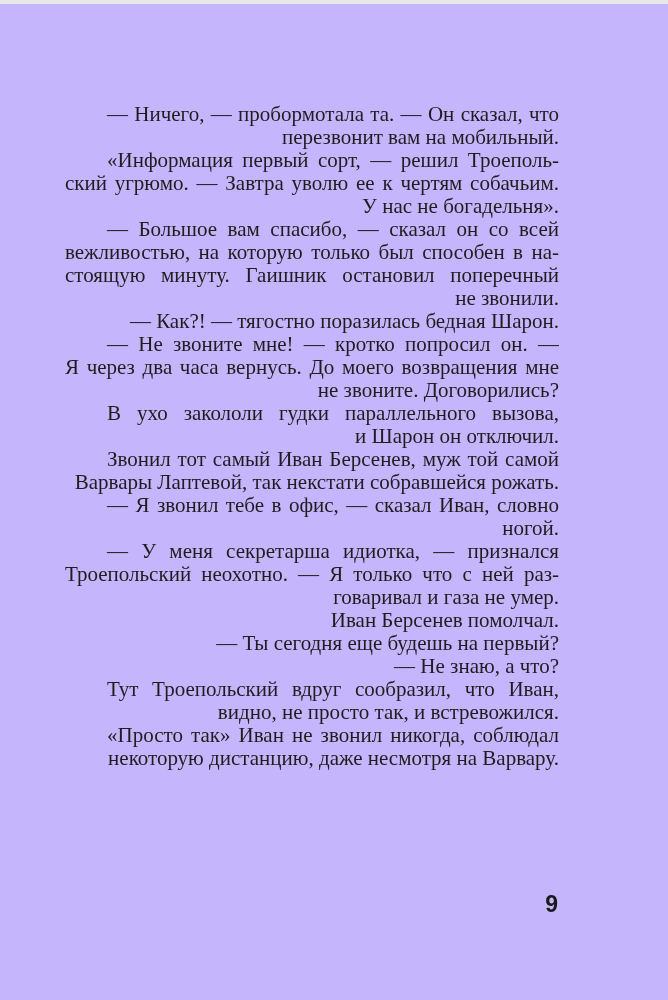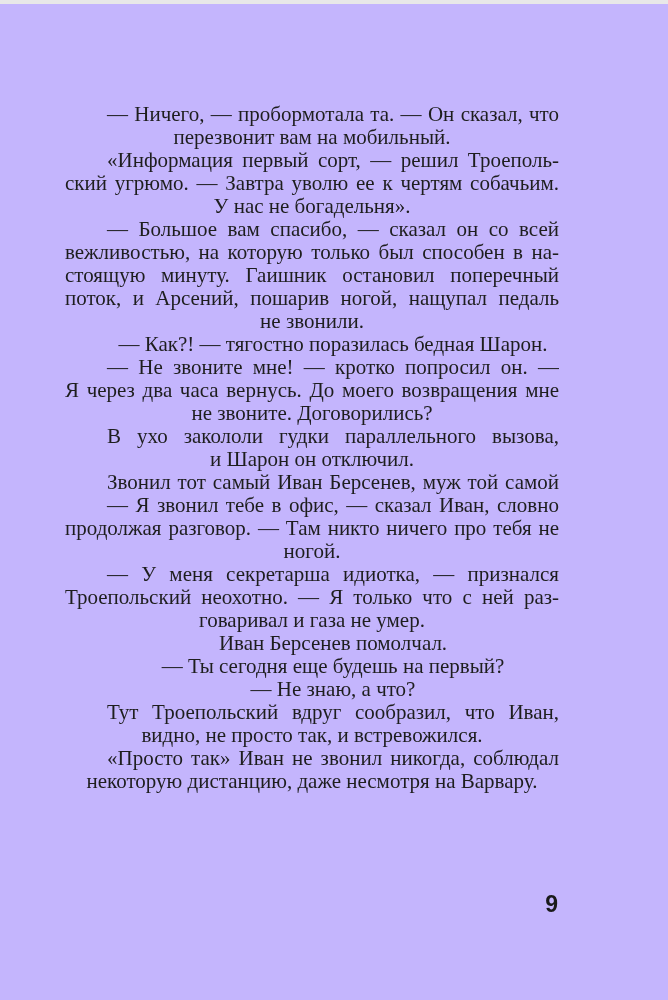"перезвонит вам на мобильный." .line { text-align: center -> right }
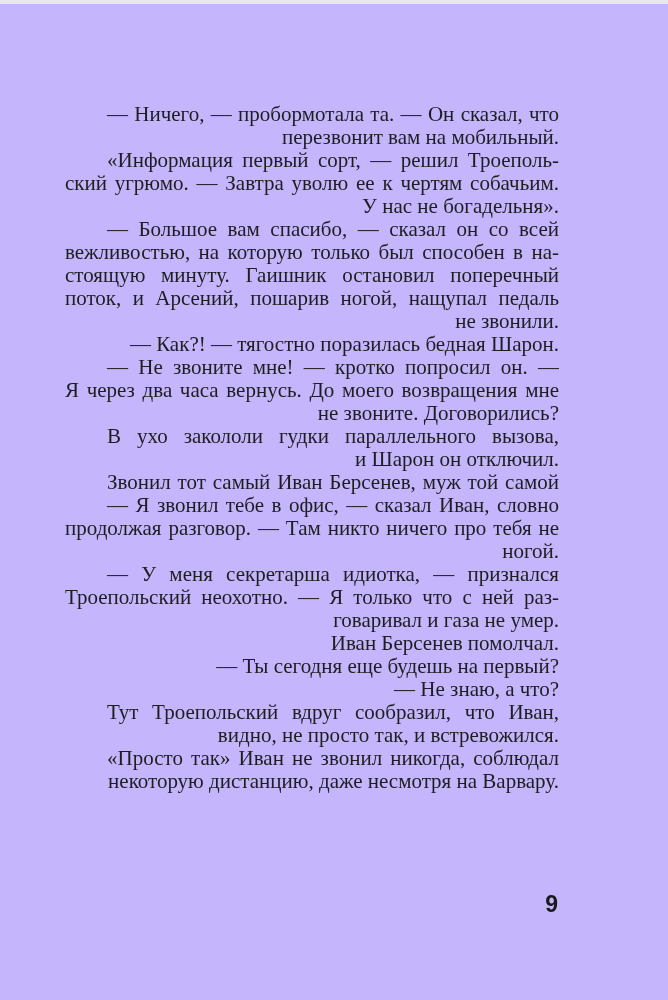"поток, и Арсений, пошарив ногой," div.line { html: <div>поток, и Арсений, пошарив ногой, нащупал педаль</div> -> none }
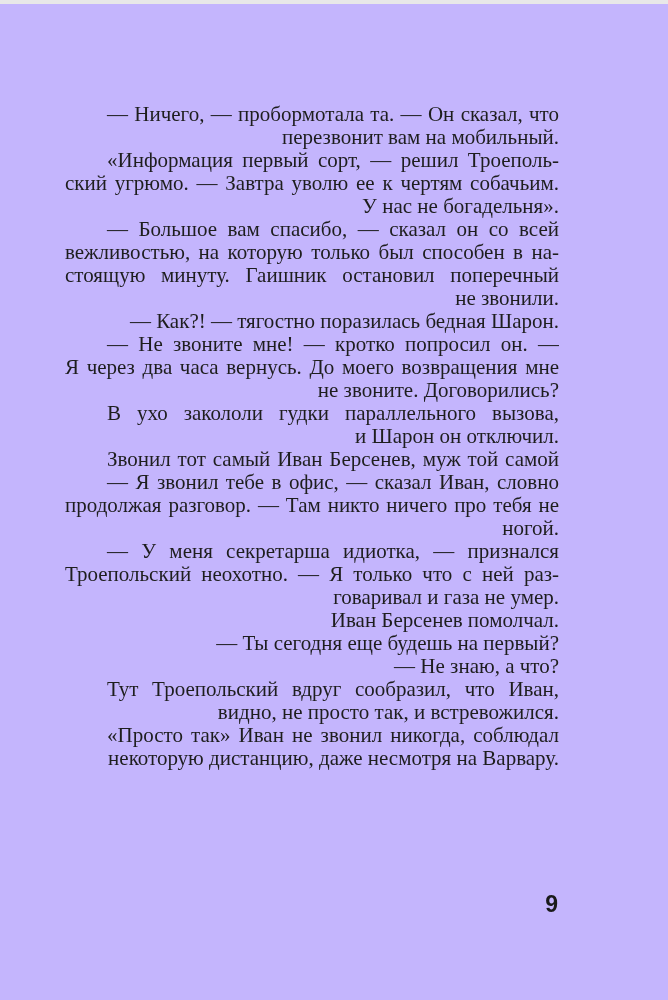"Варвары Лаптевой, так некстати" div.line { html: none -> <div>Варвары Лаптевой, так некстати собравшейся рожать.</div> }
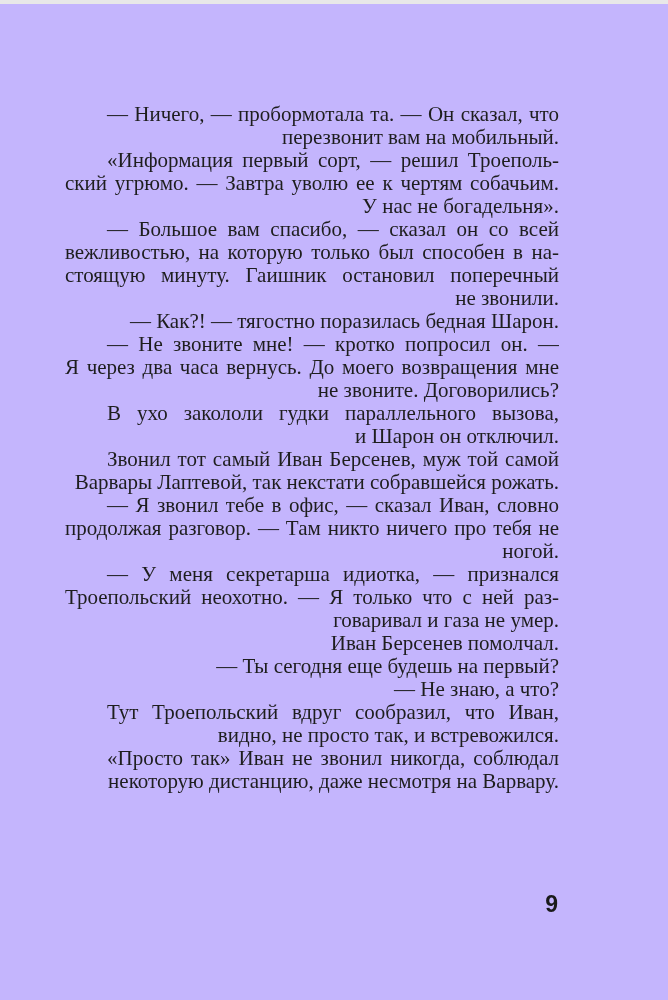"продолжая разговор. — Там никто" div.line { html: <div>продолжая разговор. — Там никто ничего про тебя не</div> -> none }
